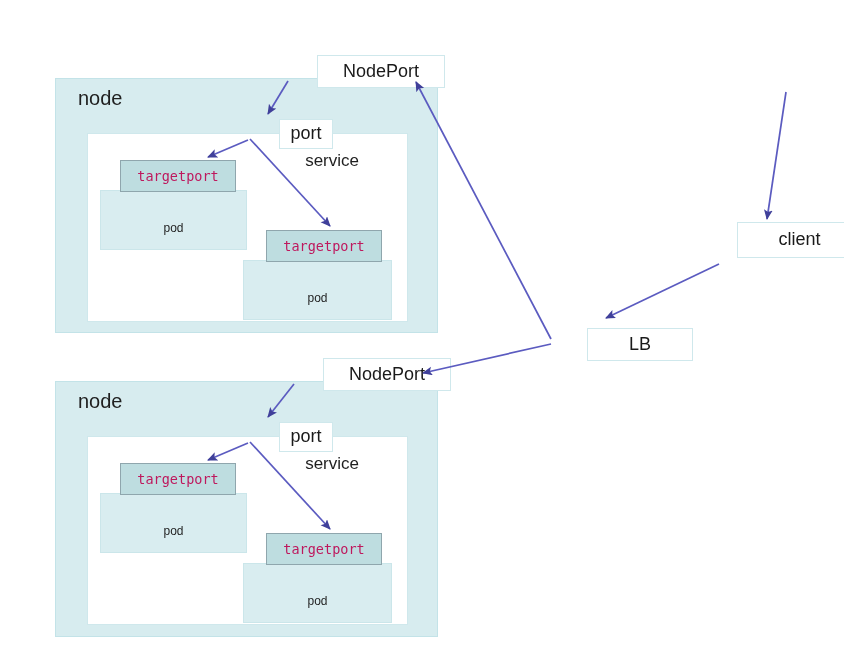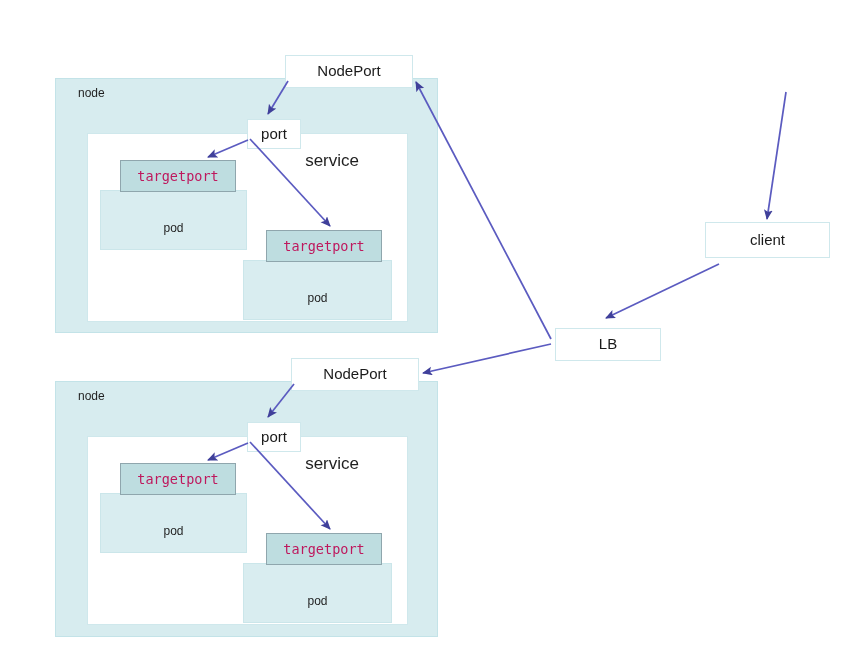"NodePort" .label-box { font-size: 15px -> 18px; margin-left: none -> 32px }
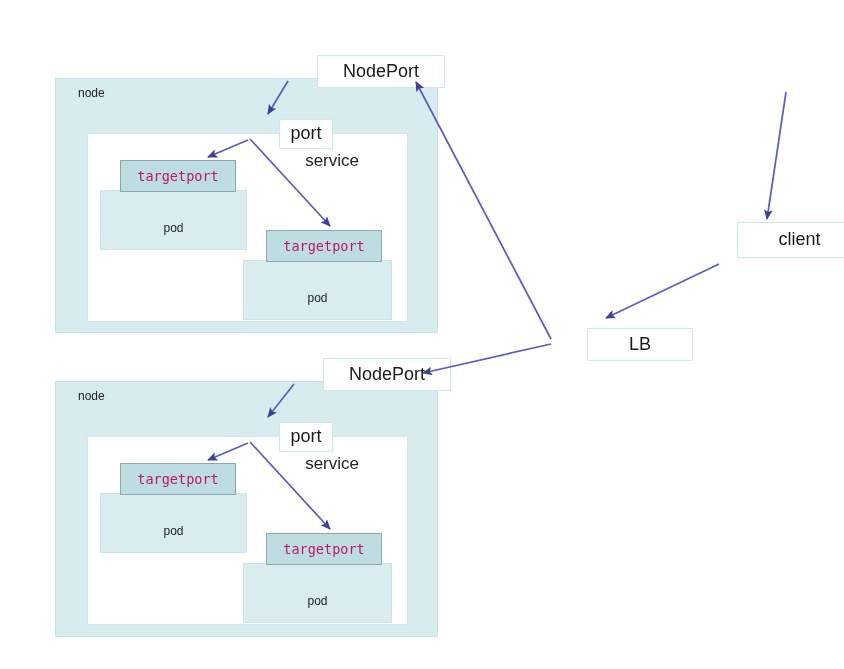"node" .node-box .cap { font-size: 12px -> 20px }
